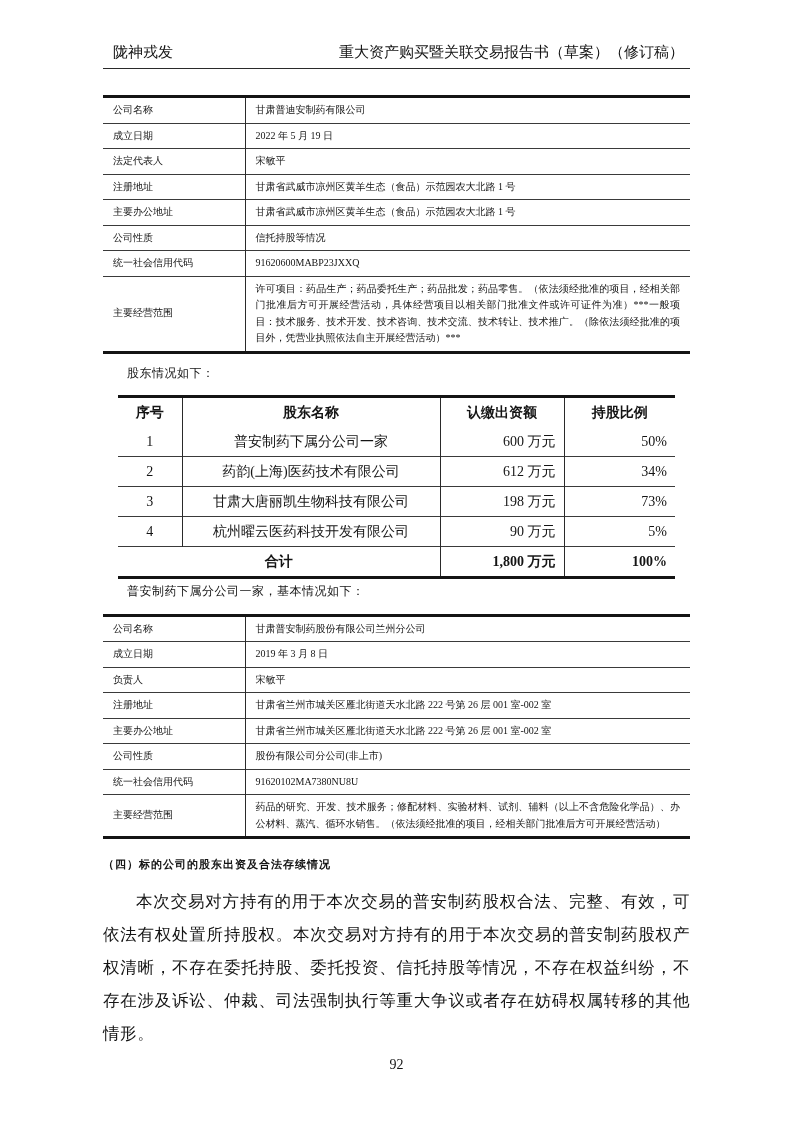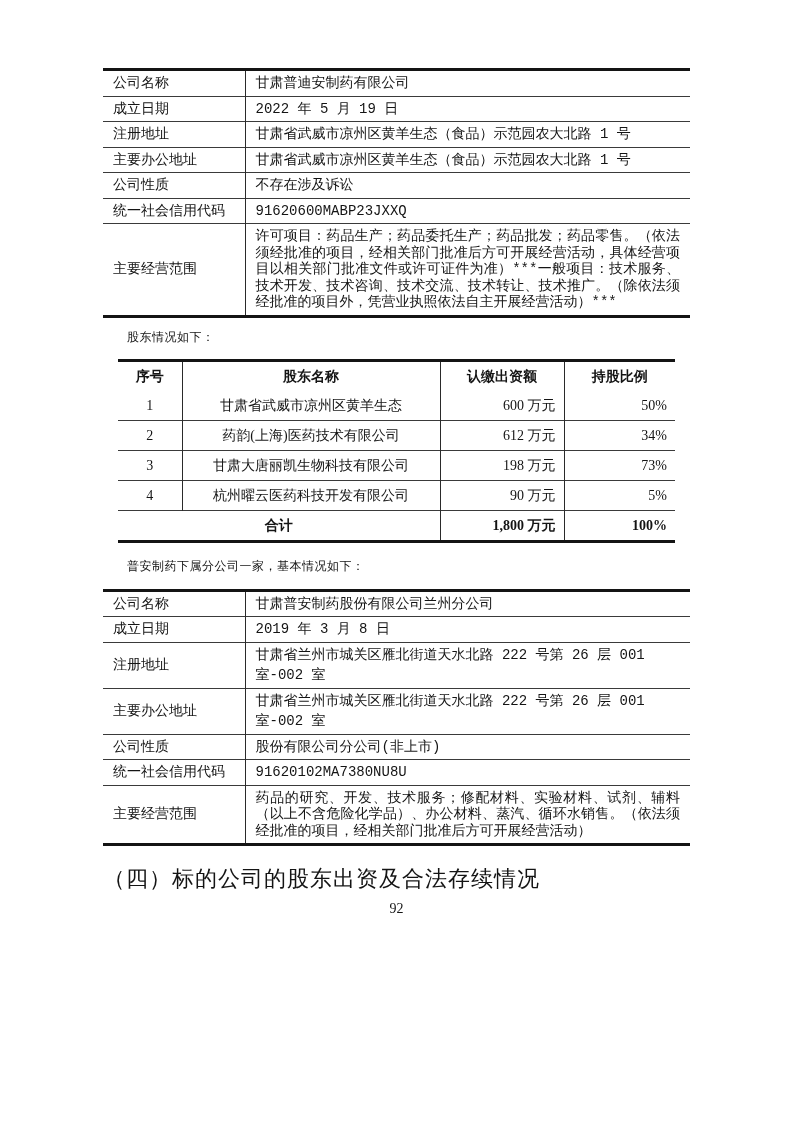"陇神戎发" div.doc-header { html: none -> <div> <span>陇神戎发</span> <span>重大资产购买暨关联交易报告书（草案）（修订稿）</span> </div> }
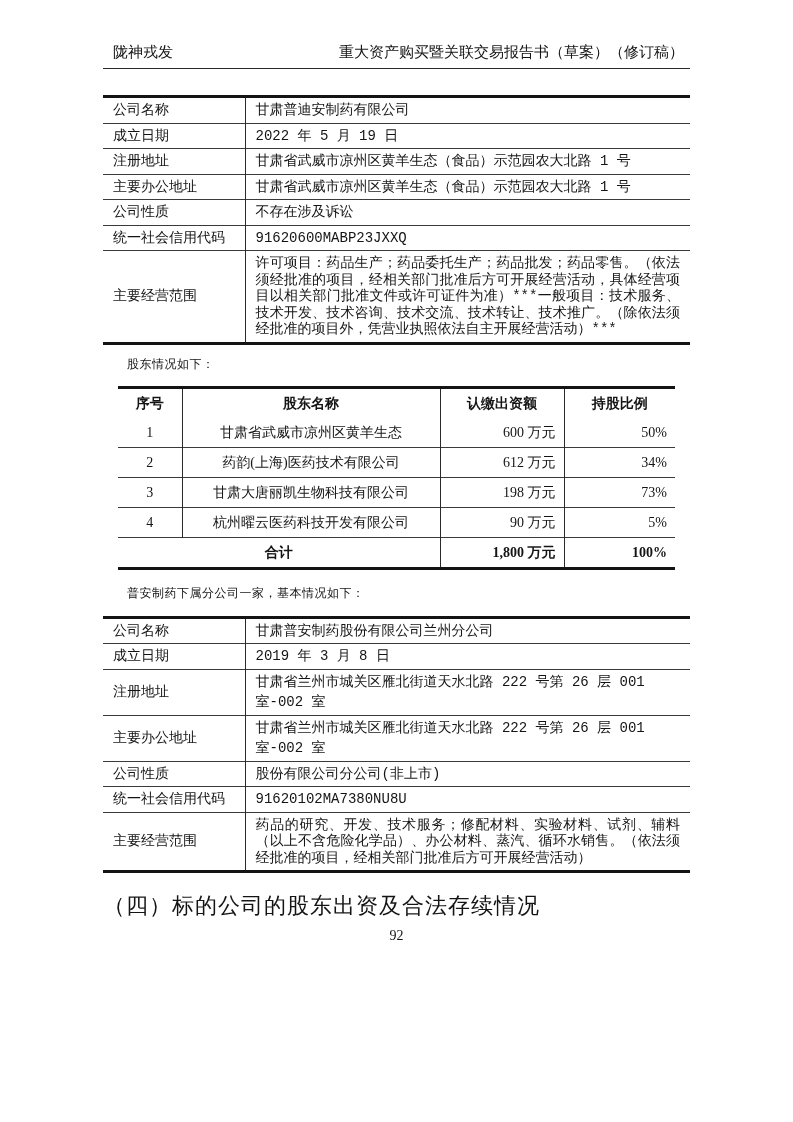"公司名称" table.info-table { font-family: Liberation Mono, monospace -> none; font-size: 14px -> 10px }
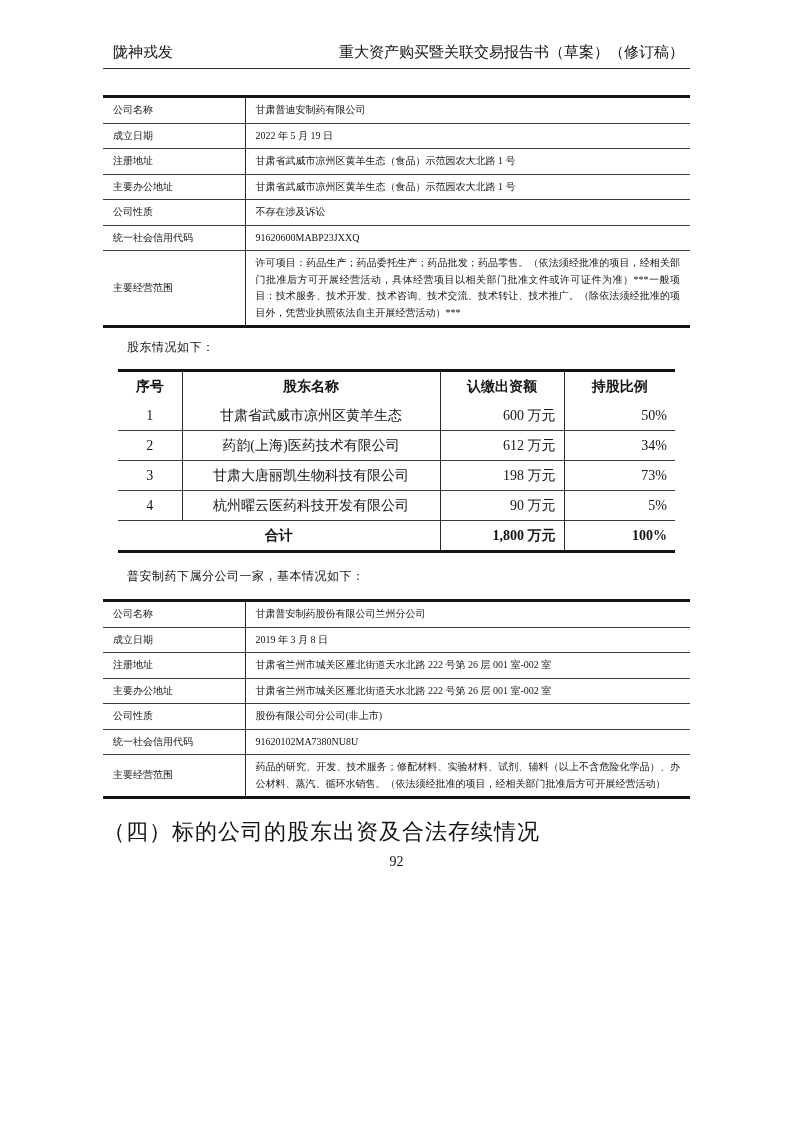"法定代表人" tr { html: none -> <tr> <td>法定代表人</td> <td>宋敏平</td> </tr> }
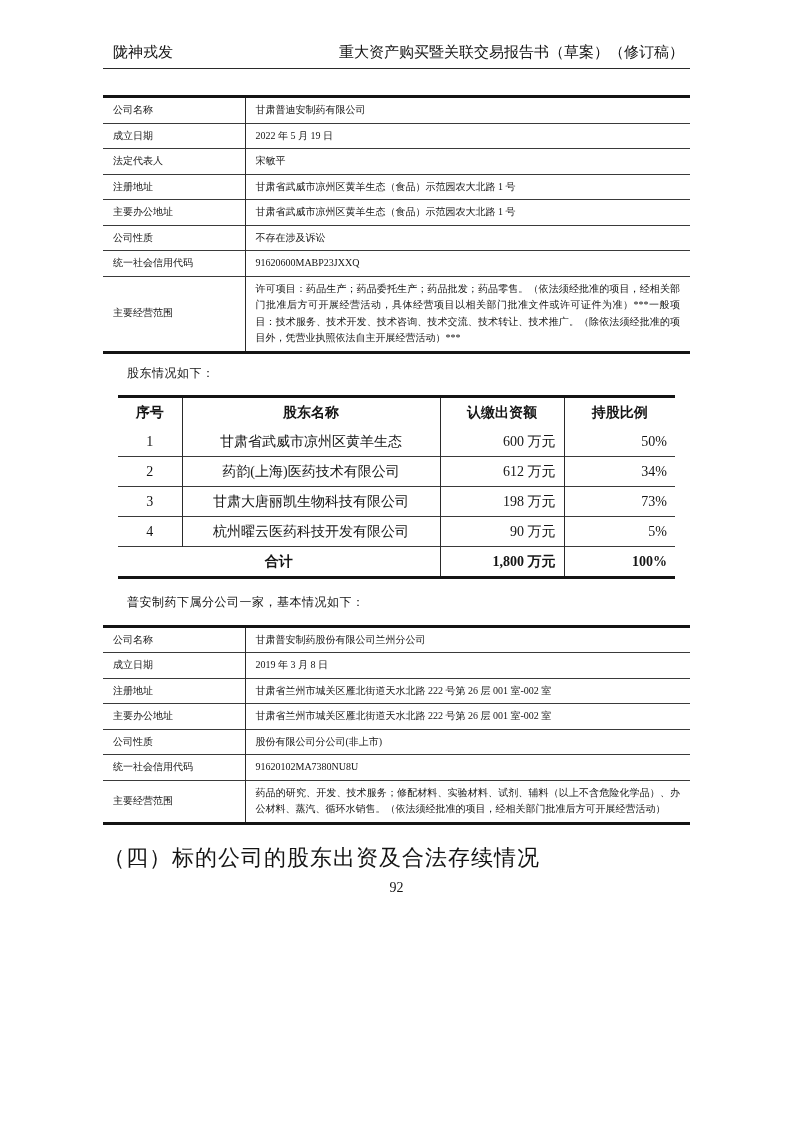"不存在涉及诉讼" td { text: 不存在涉及诉讼 -> 信托持股等情况 }
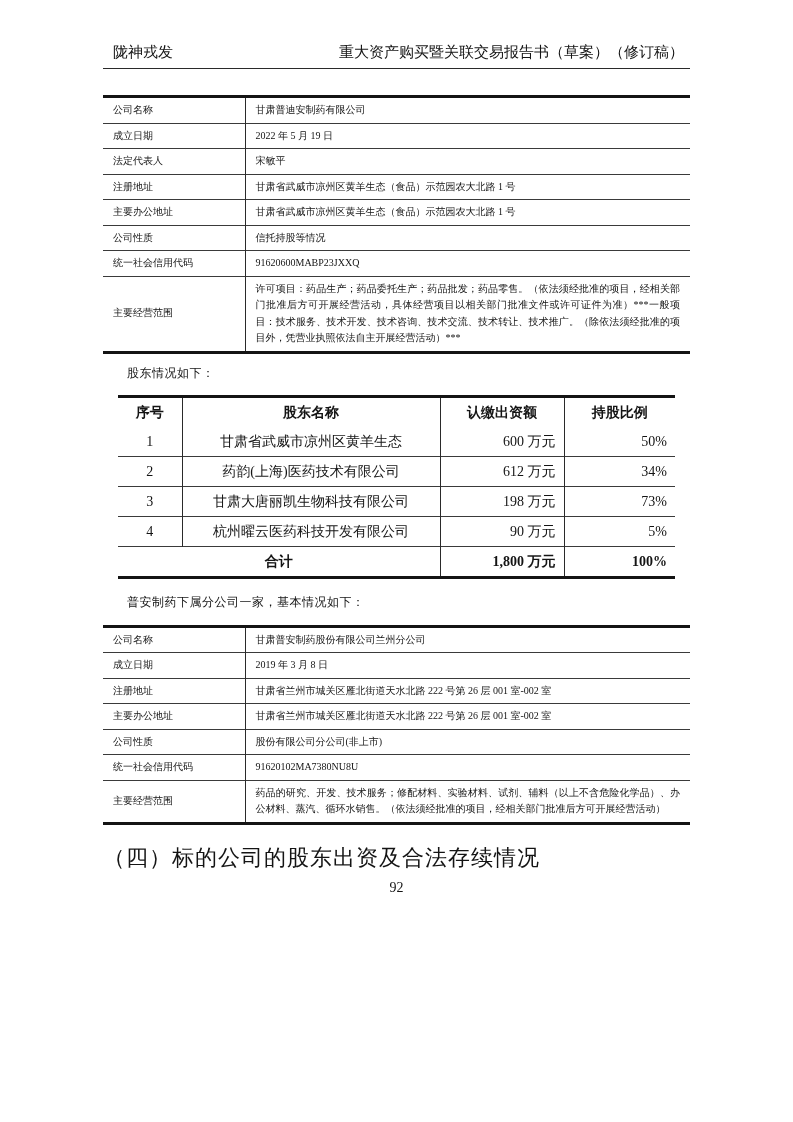"甘肃省武威市凉州区黄羊生态" td.center { text: 甘肃省武威市凉州区黄羊生态 -> 普安制药下属分公司一家 }
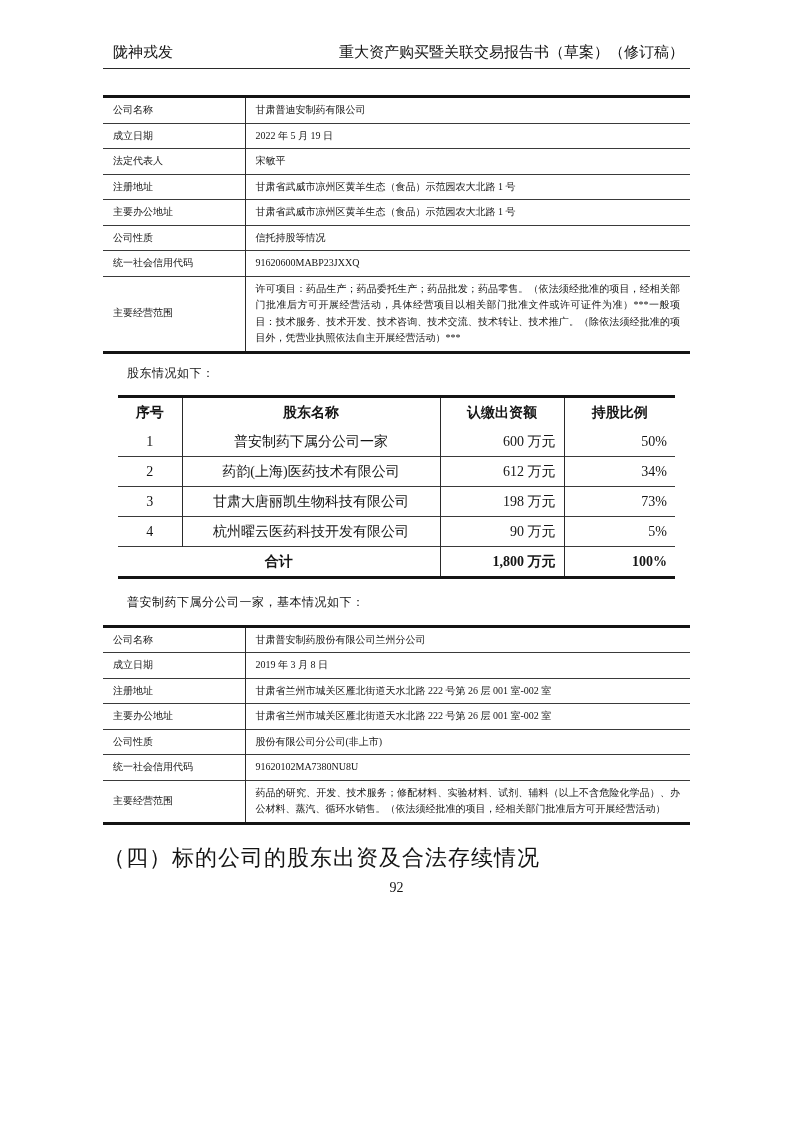"普安制药下属分公司一家，基本情况如下：" p.intro { margin-top: 13px -> 2px }
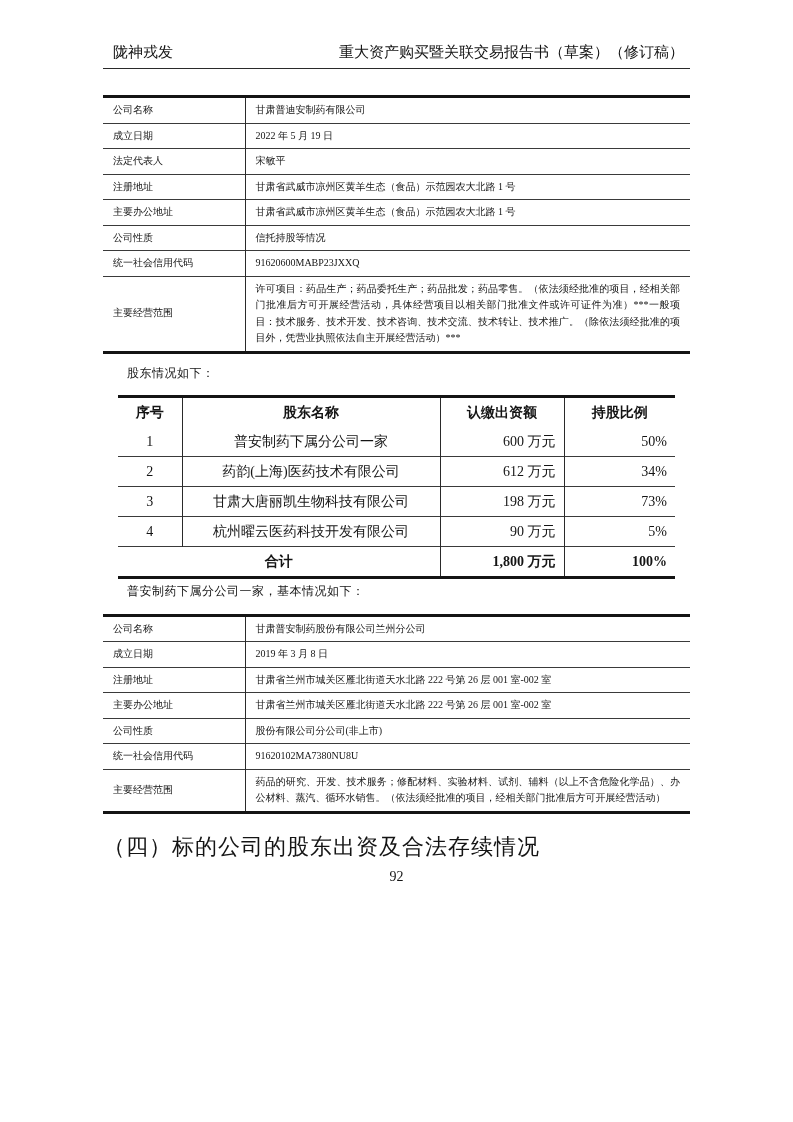"负责人" tr { html: none -> <tr> <td>负责人</td> <td>宋敏平</td> </tr> }
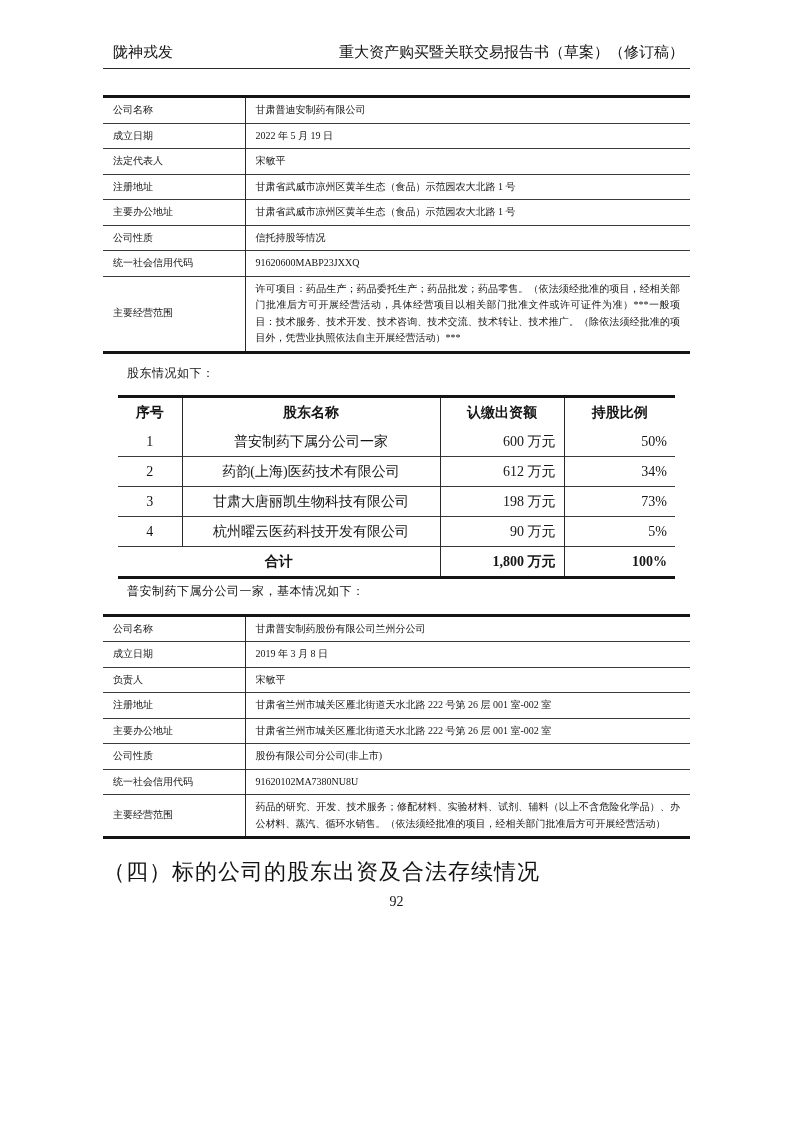"（四）标的公司的股东出资及合法存续情况" .section-heading { font-size: 22px -> 11px; font-weight: normal -> bold }
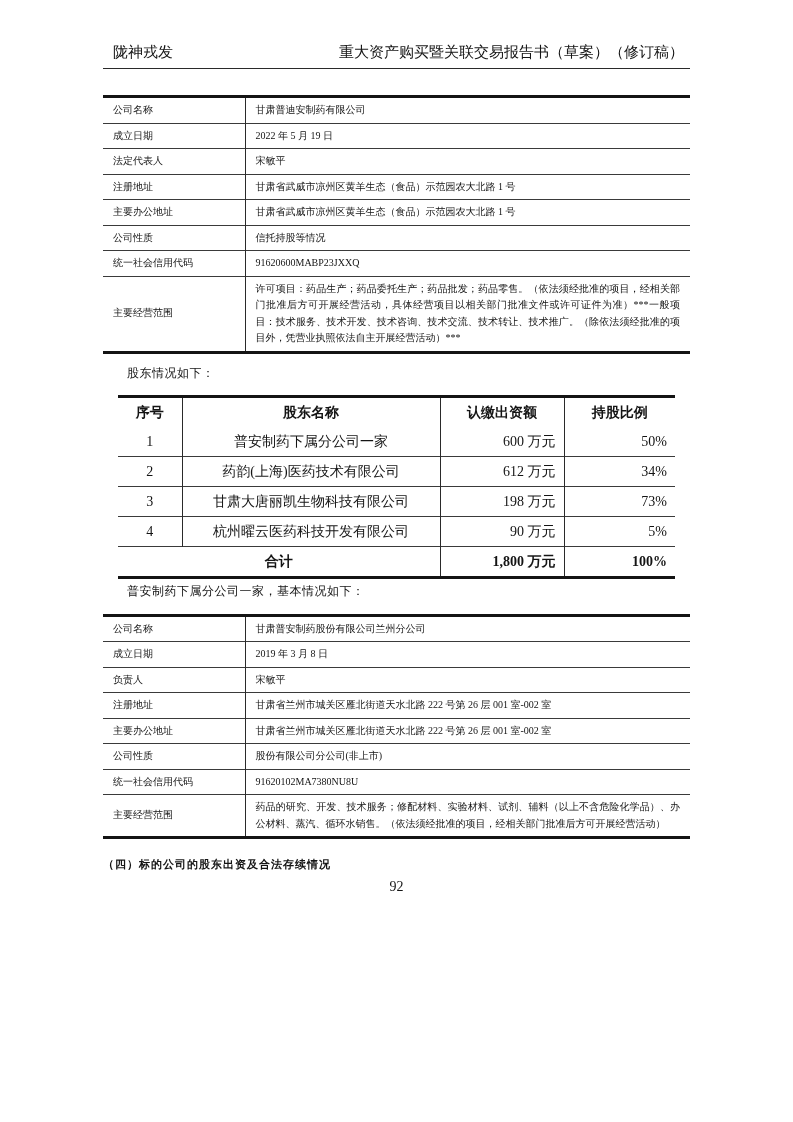"本次交易对方持有的用于本次交易的普安制药股权合法、完整、有效，可依法有权处置所持" p.body-para { html: none -> <p>本次交易对方持有的用于本次交易的普安制药股权合法、完整、有效，可依法有权处置所持股权。本次交易对方持有的用于本次交易的普安制药股权产权清晰，不存在委托持股、委托投资、信托持股等情况，不存在权益纠纷，不存在涉及诉讼、仲裁、司法强制执行等重大争议或者存在妨碍权属转移的其他情形。</p> }
